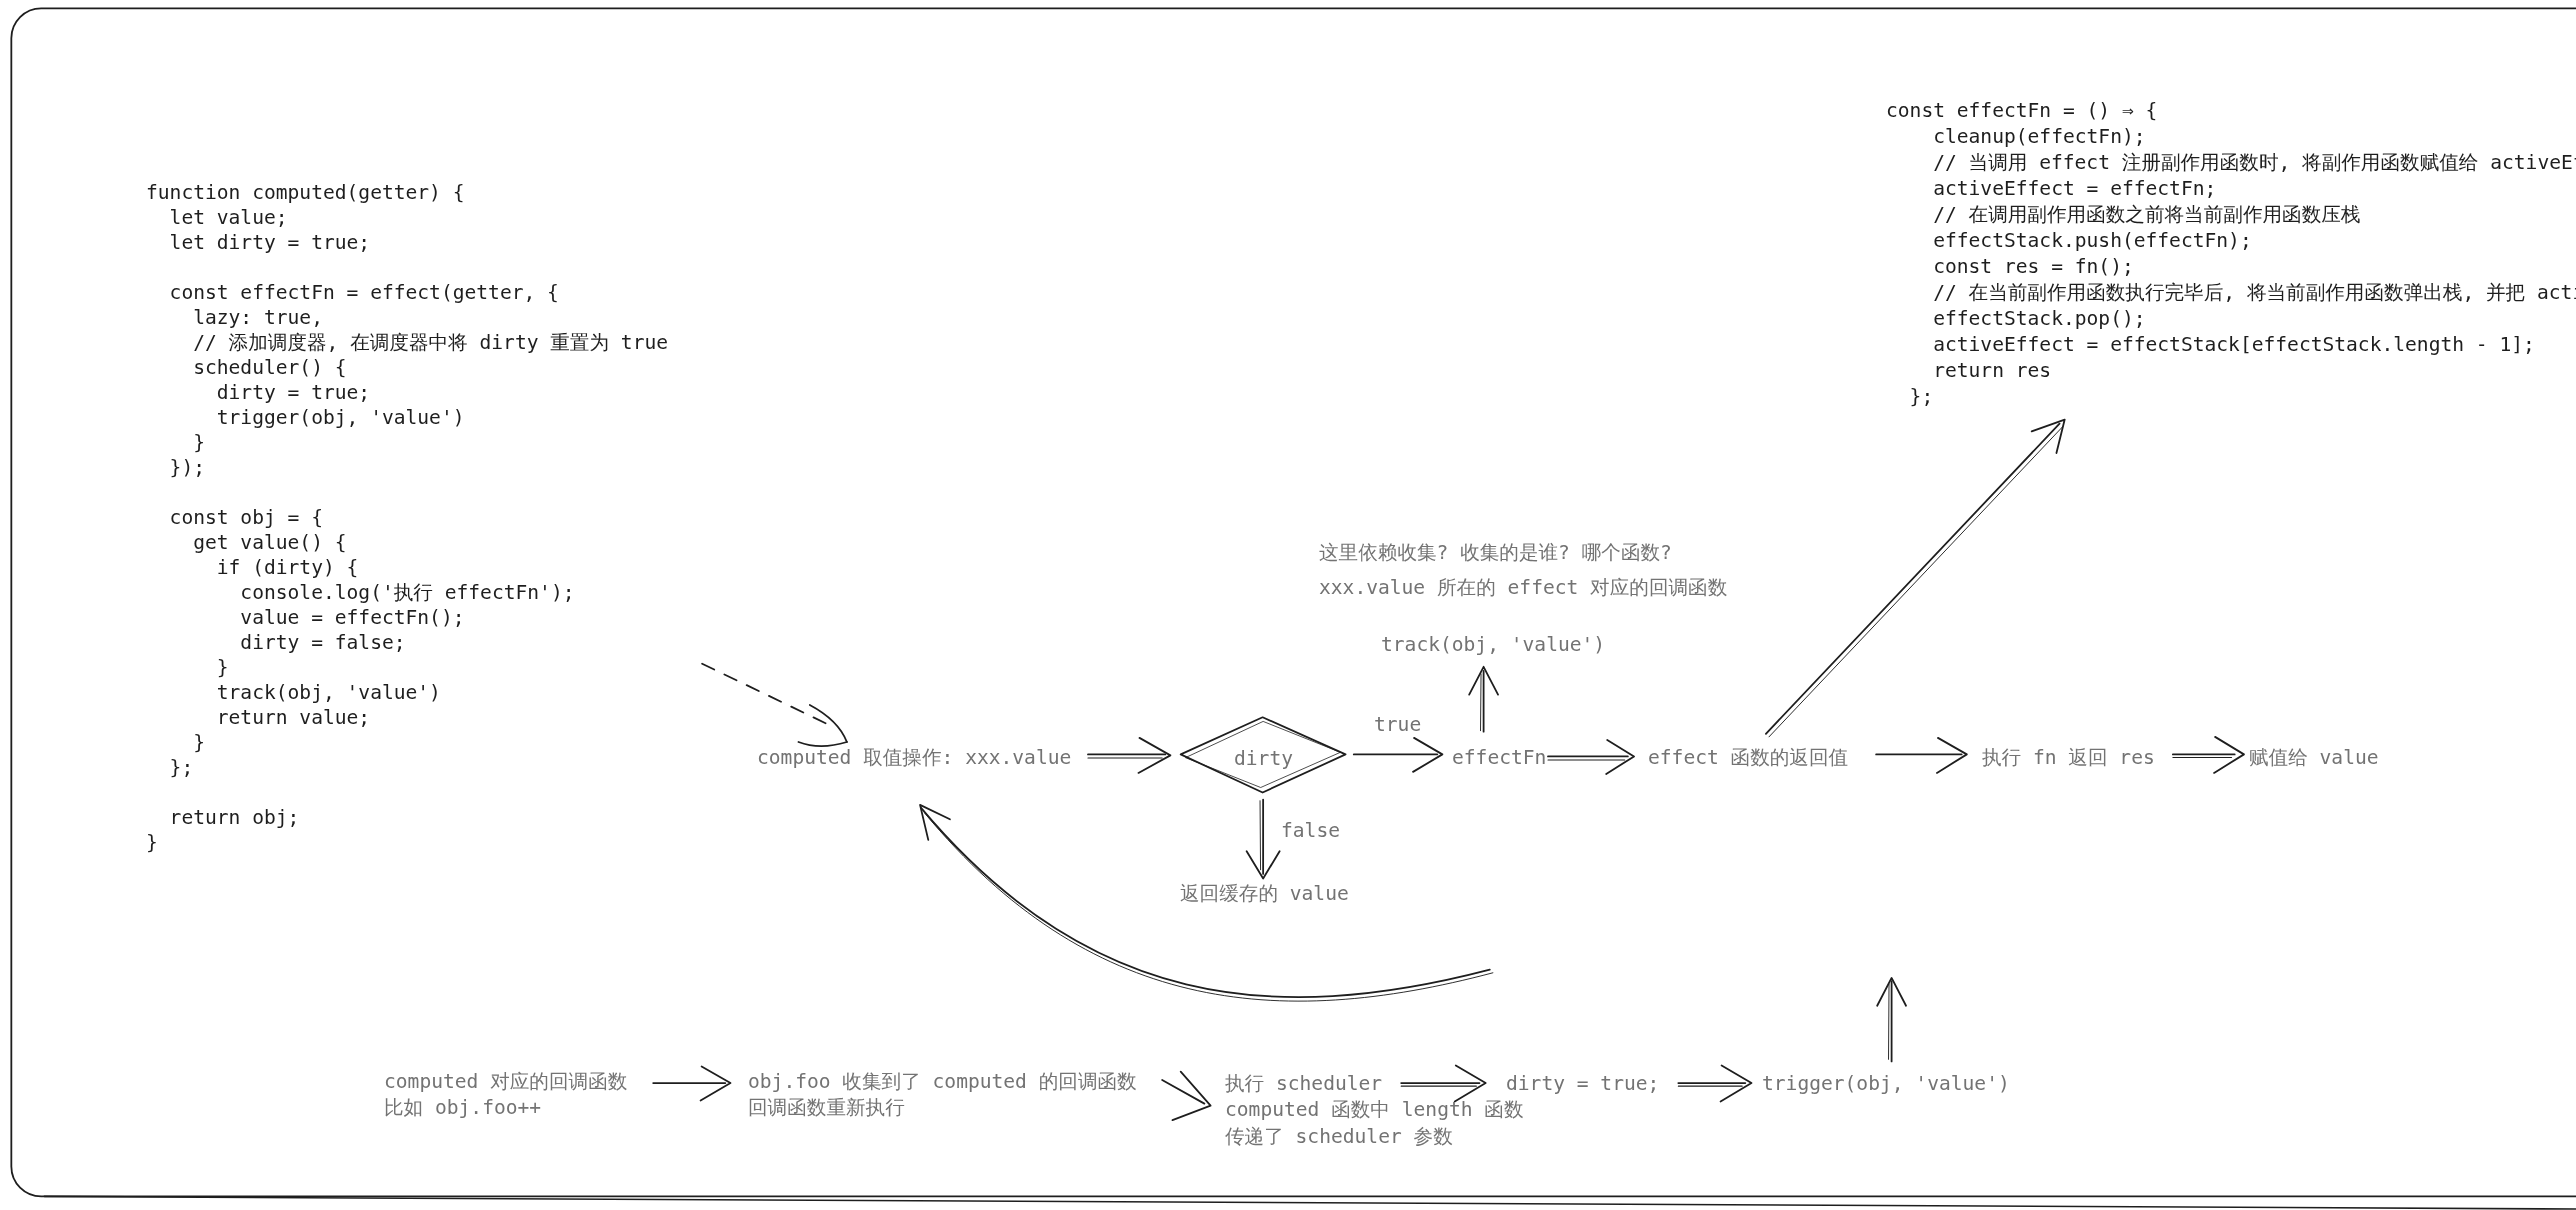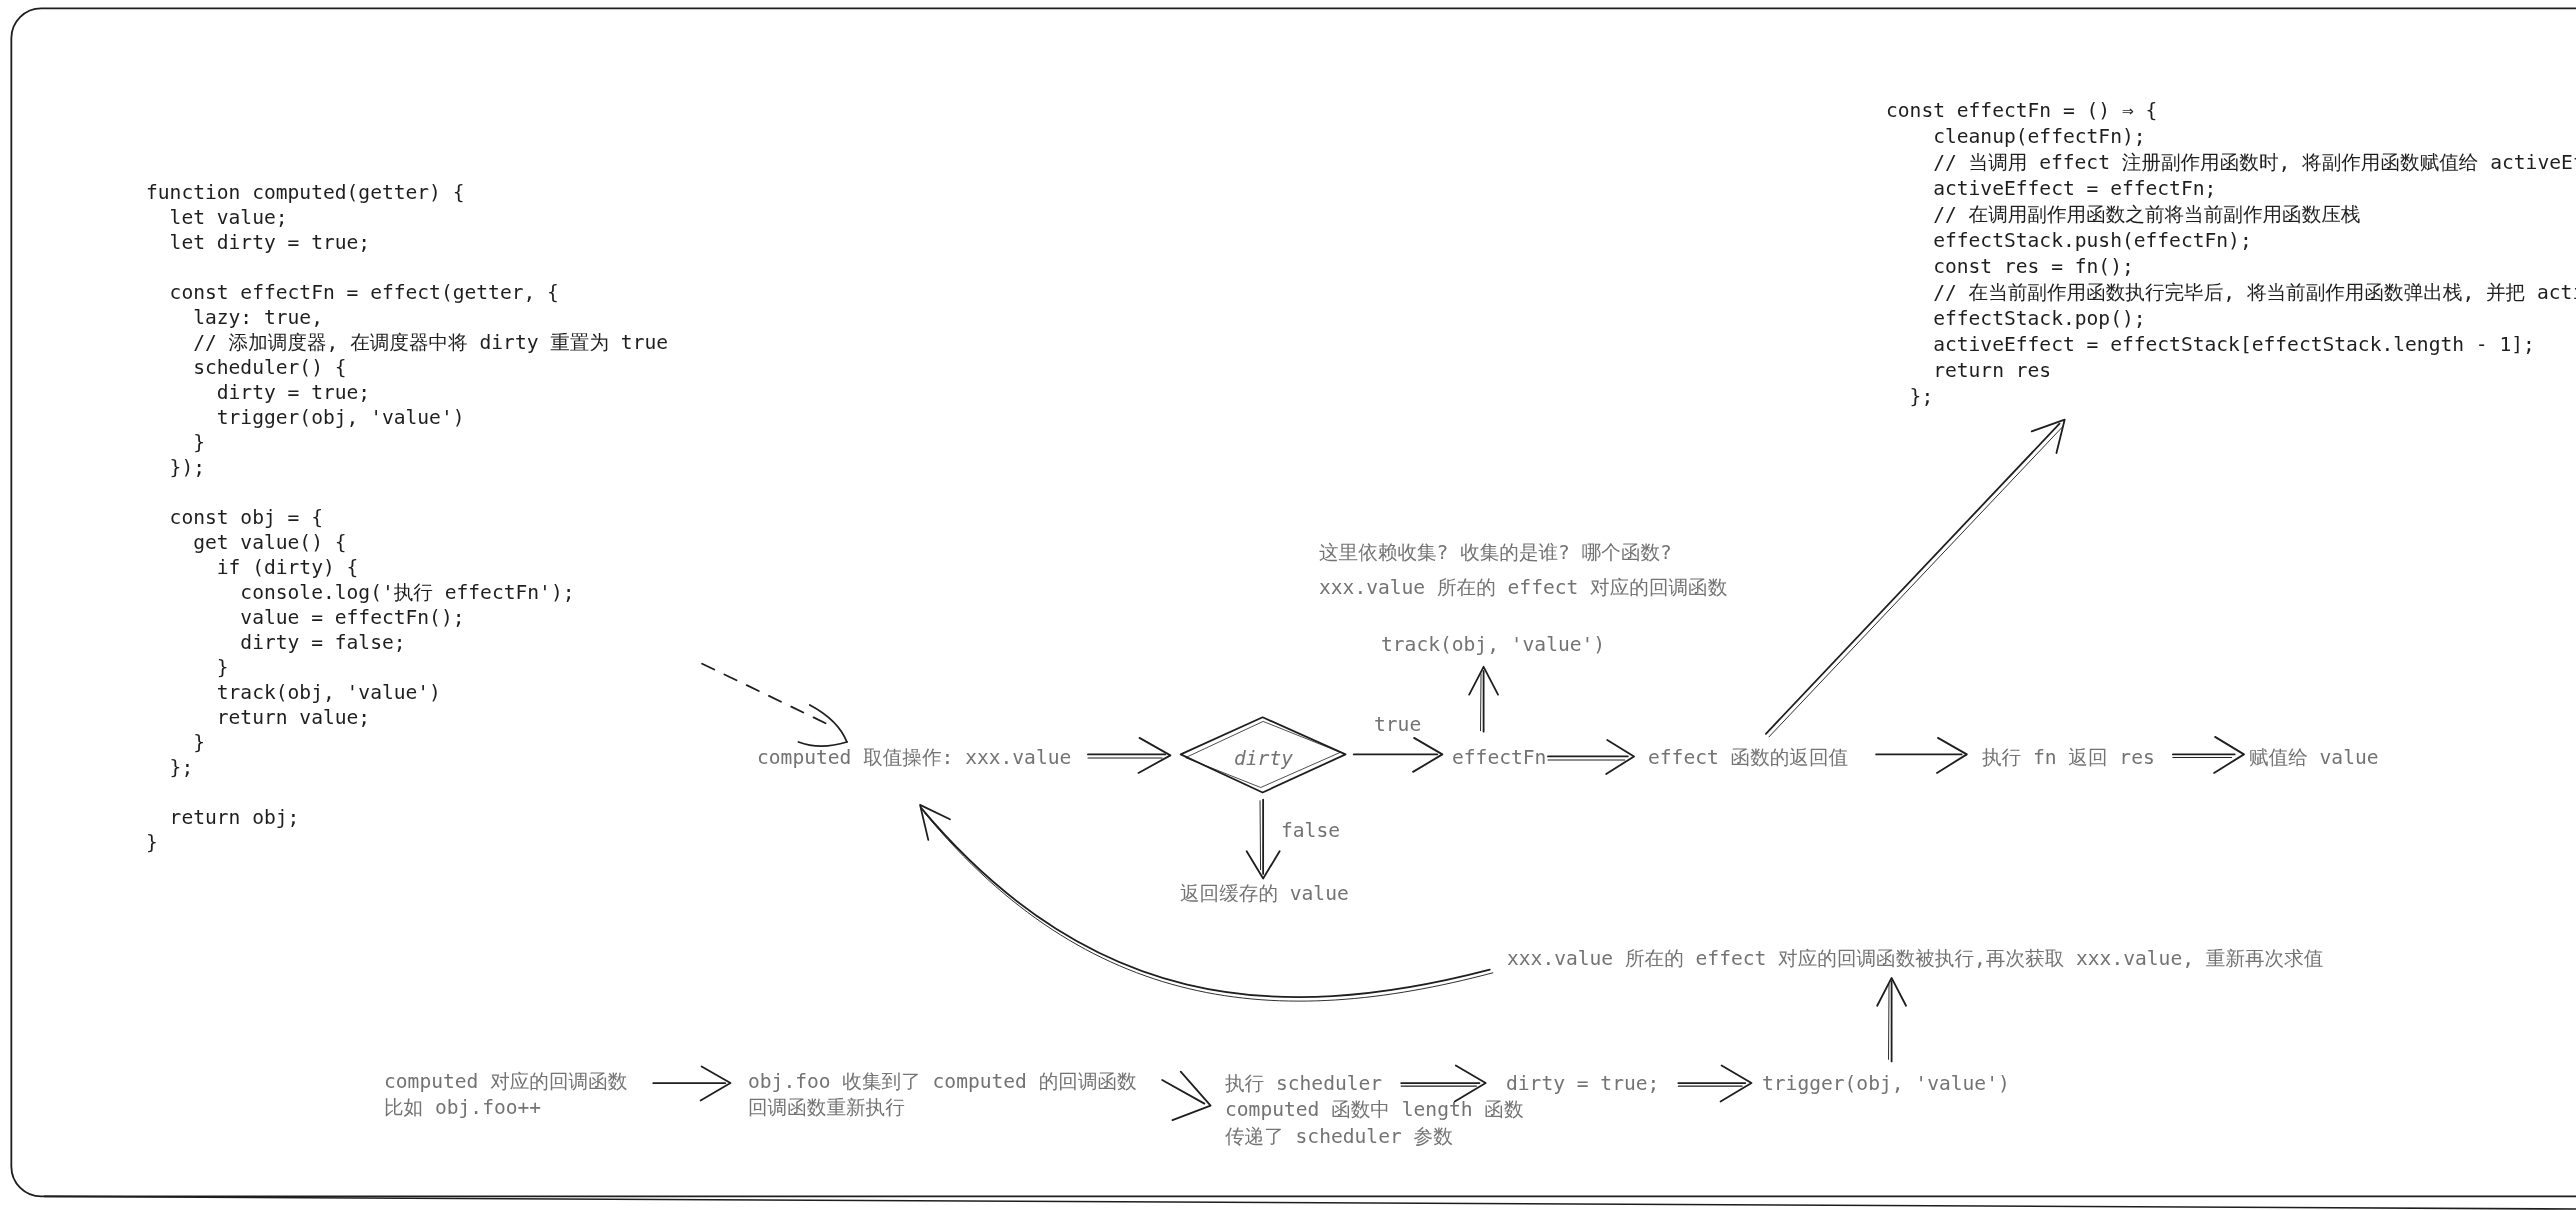"dirty" div.lbl { font-style: italic -> none }
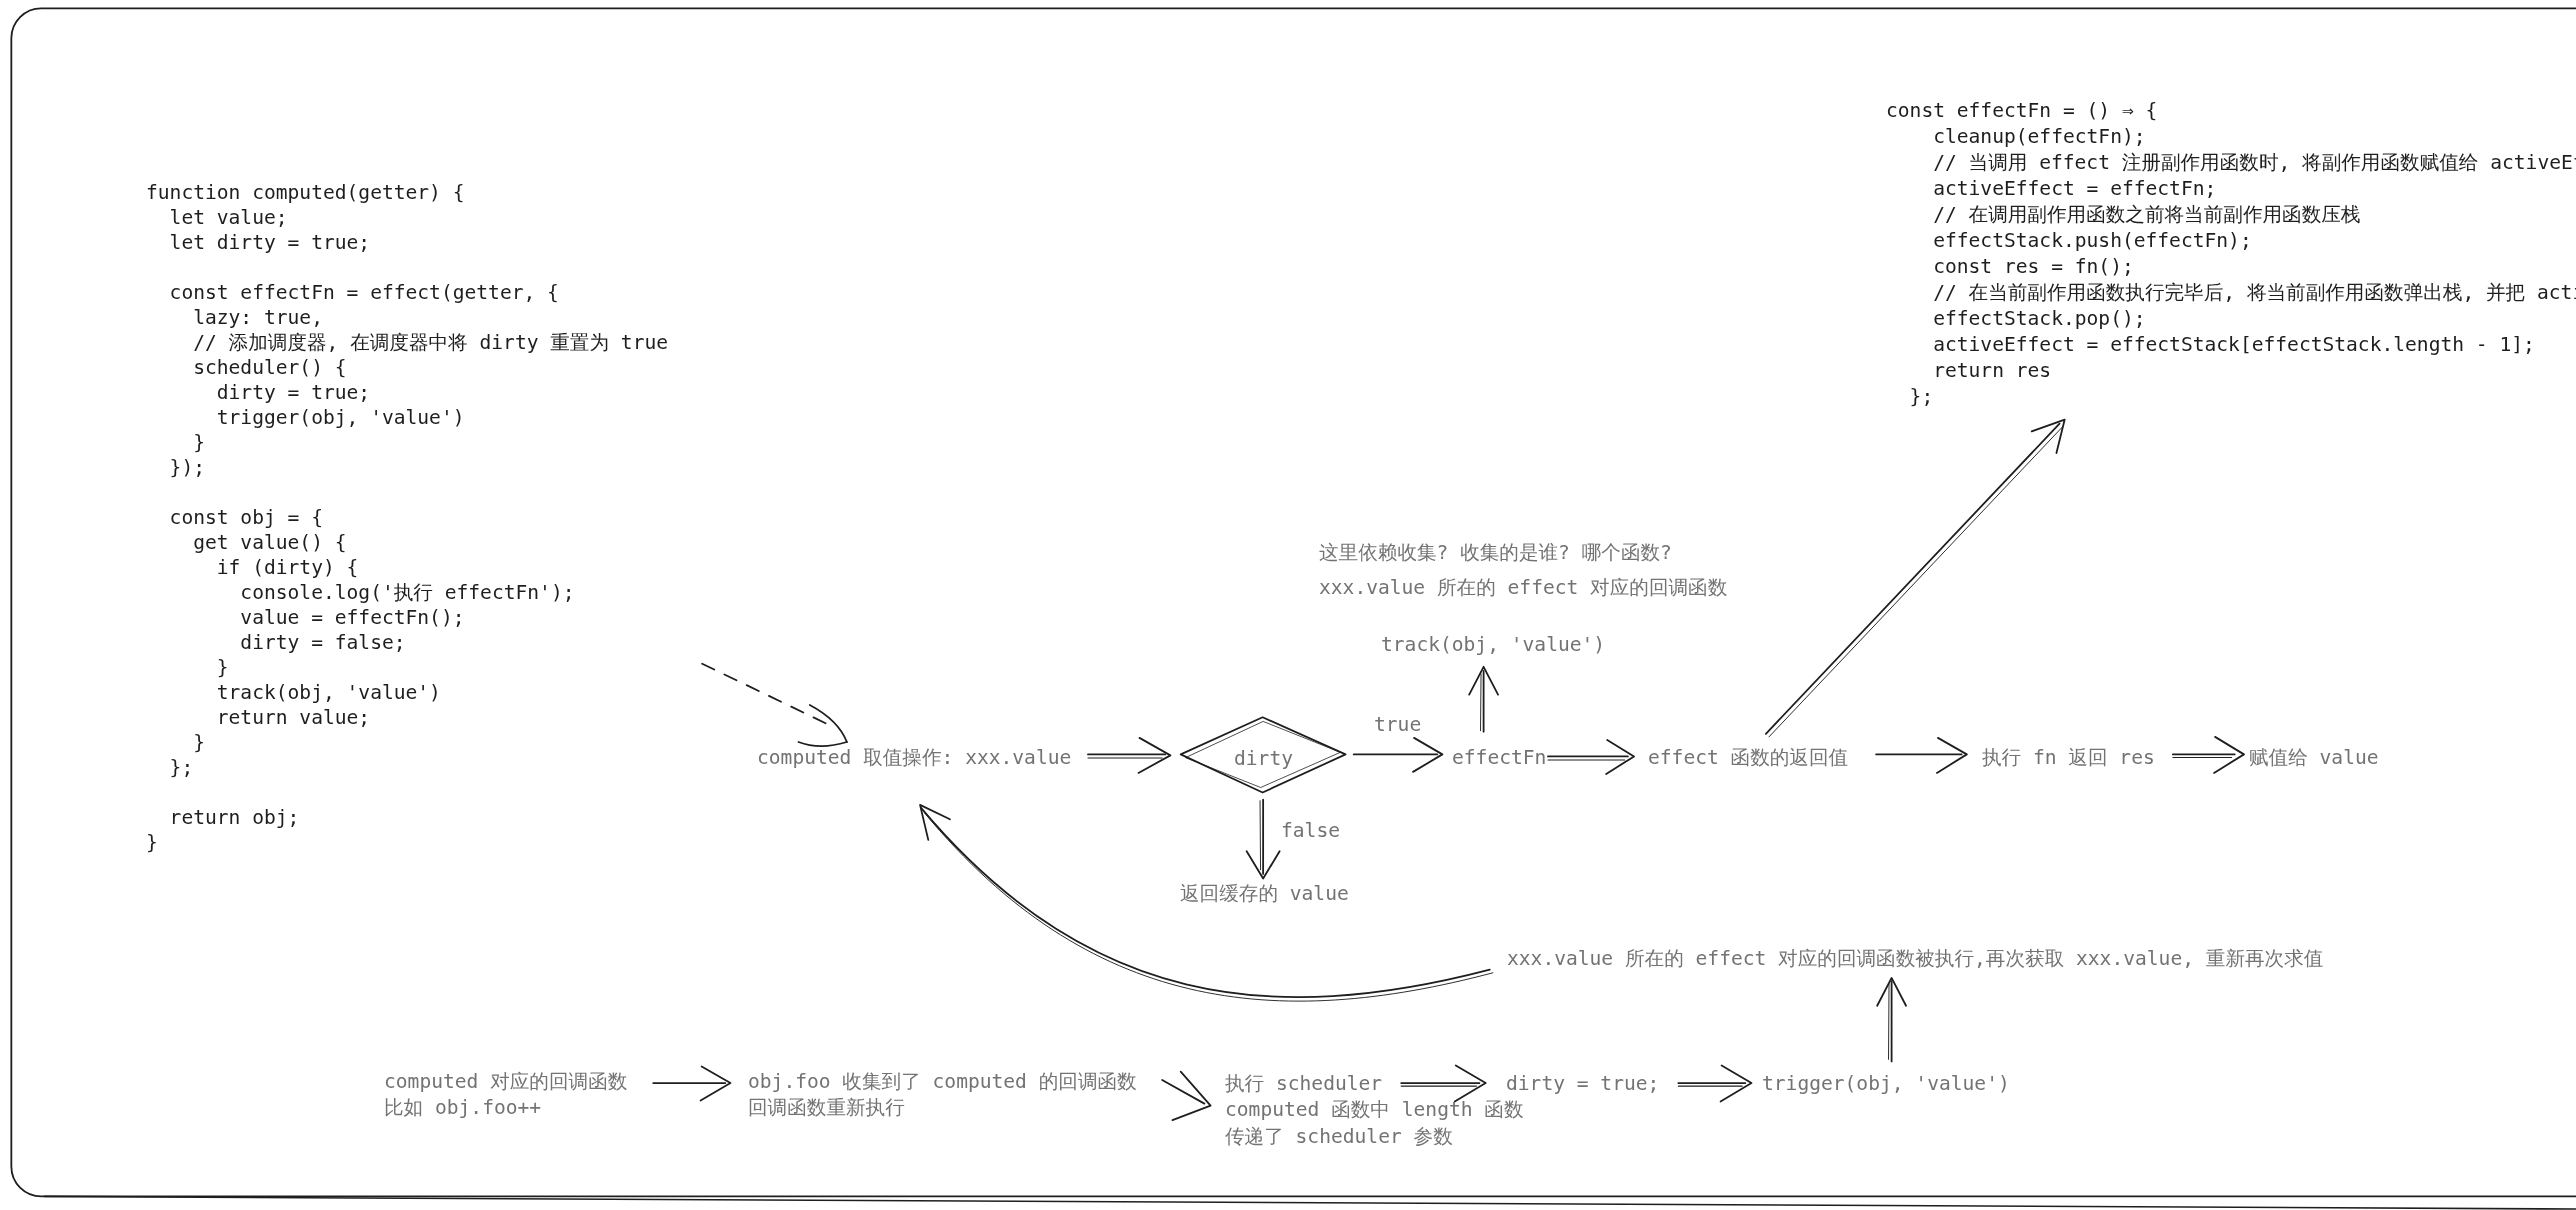"xxx.value 所在的 effect 对应的回调函数被执行,再次获取" div.lbl { html: <div>xxx.value 所在的 effect 对应的回调函数被执行,再次获取 xxx.value, 重新再次求值</div> -> none }
